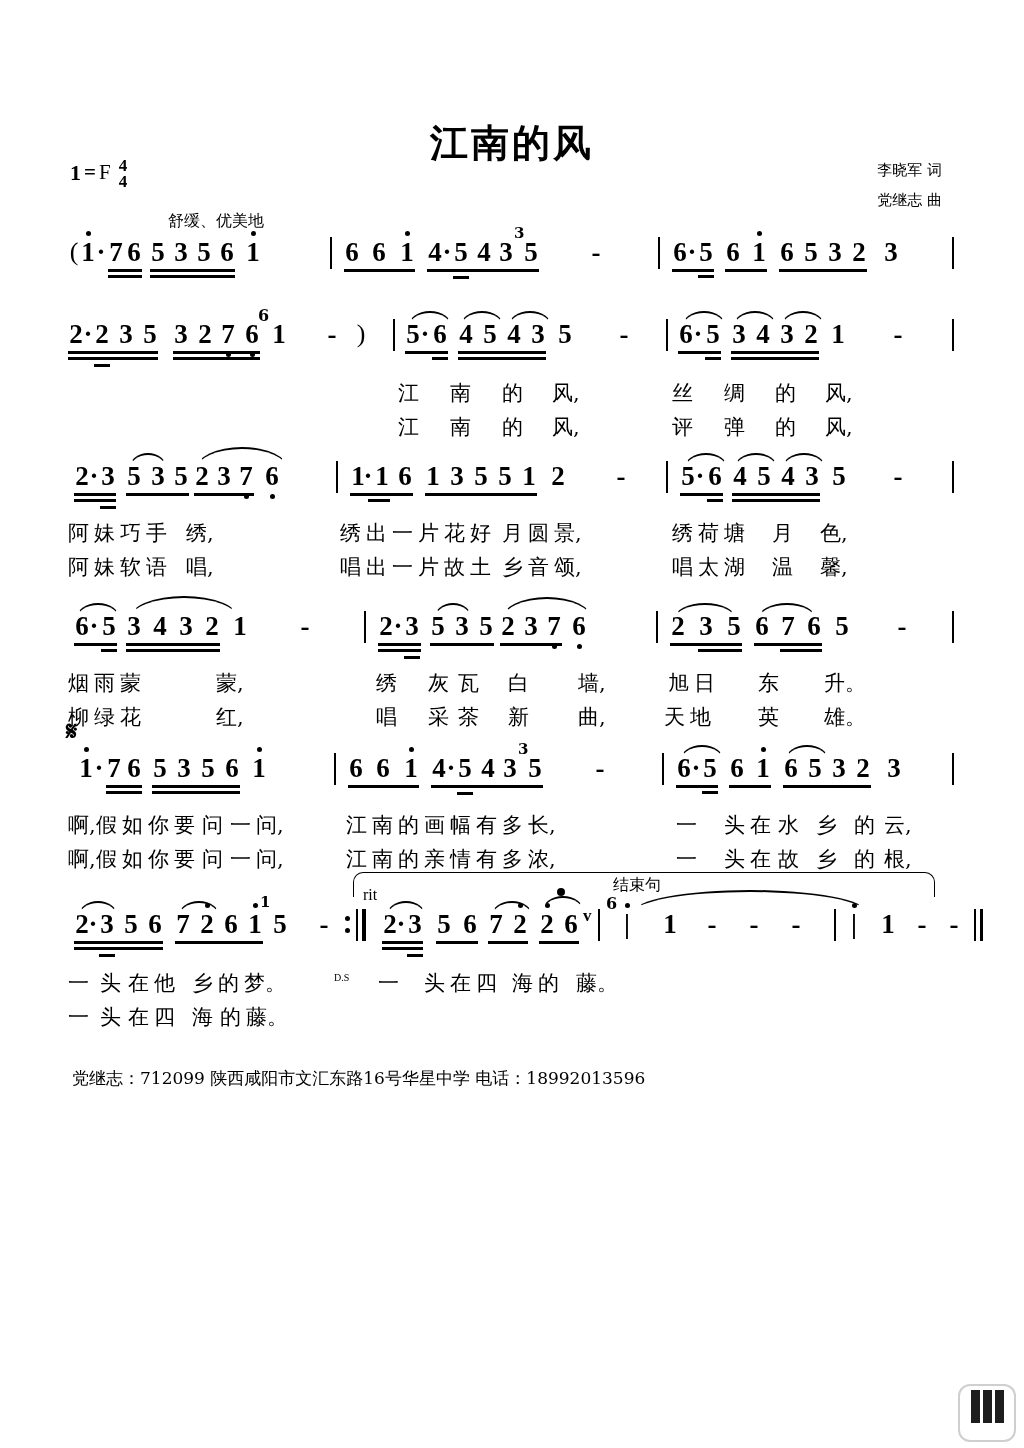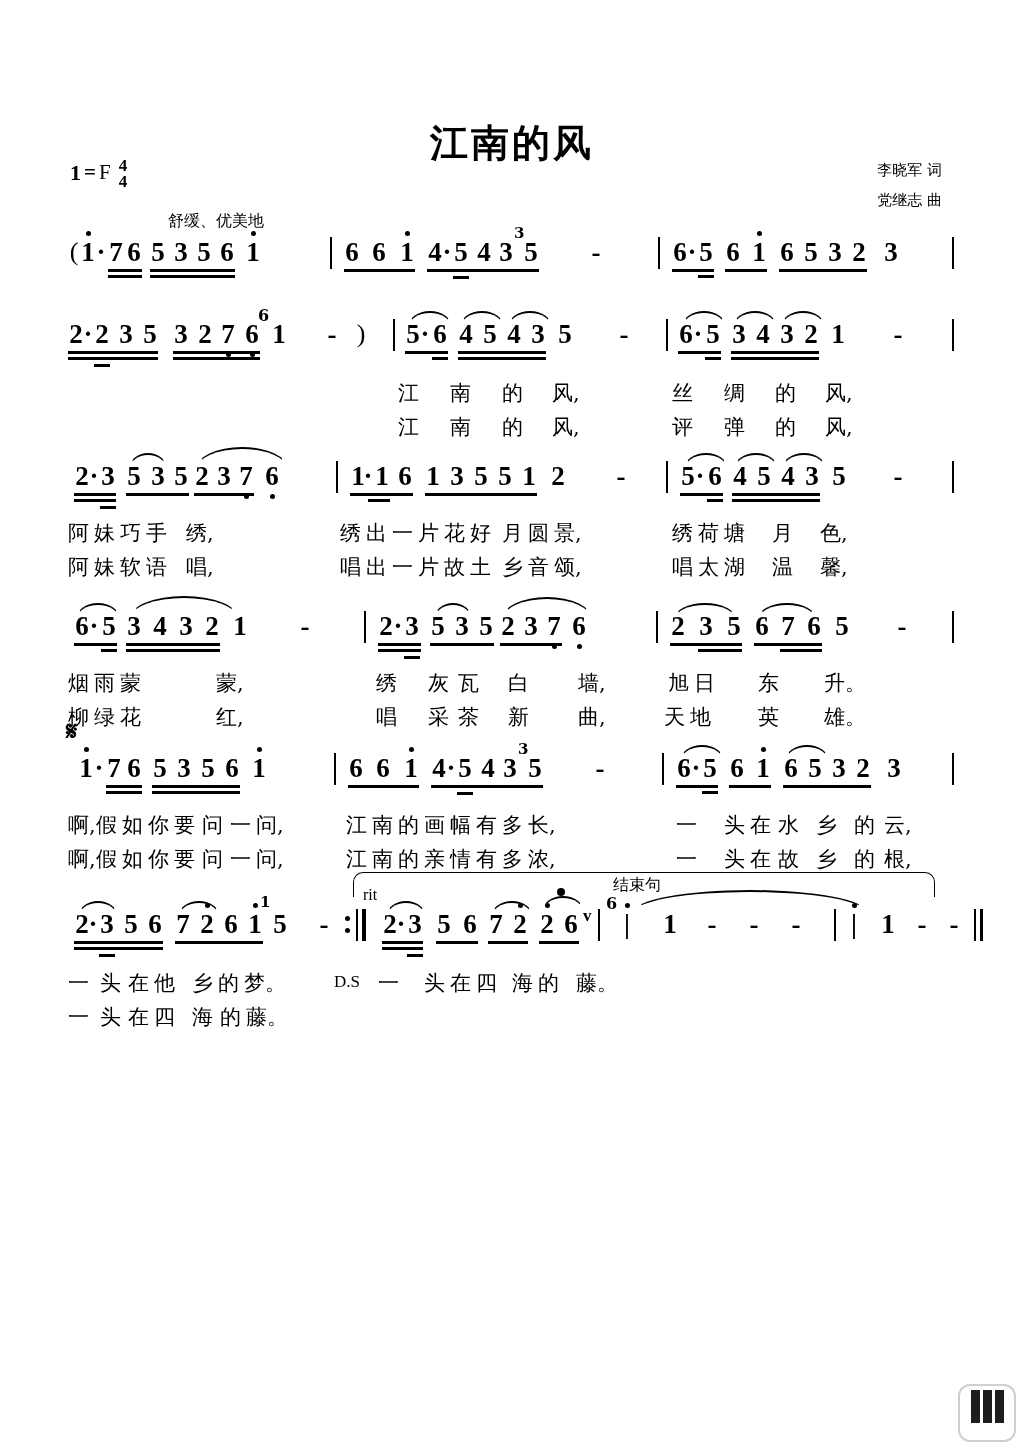"D.S" .ds { font-size: 17px -> 10px }
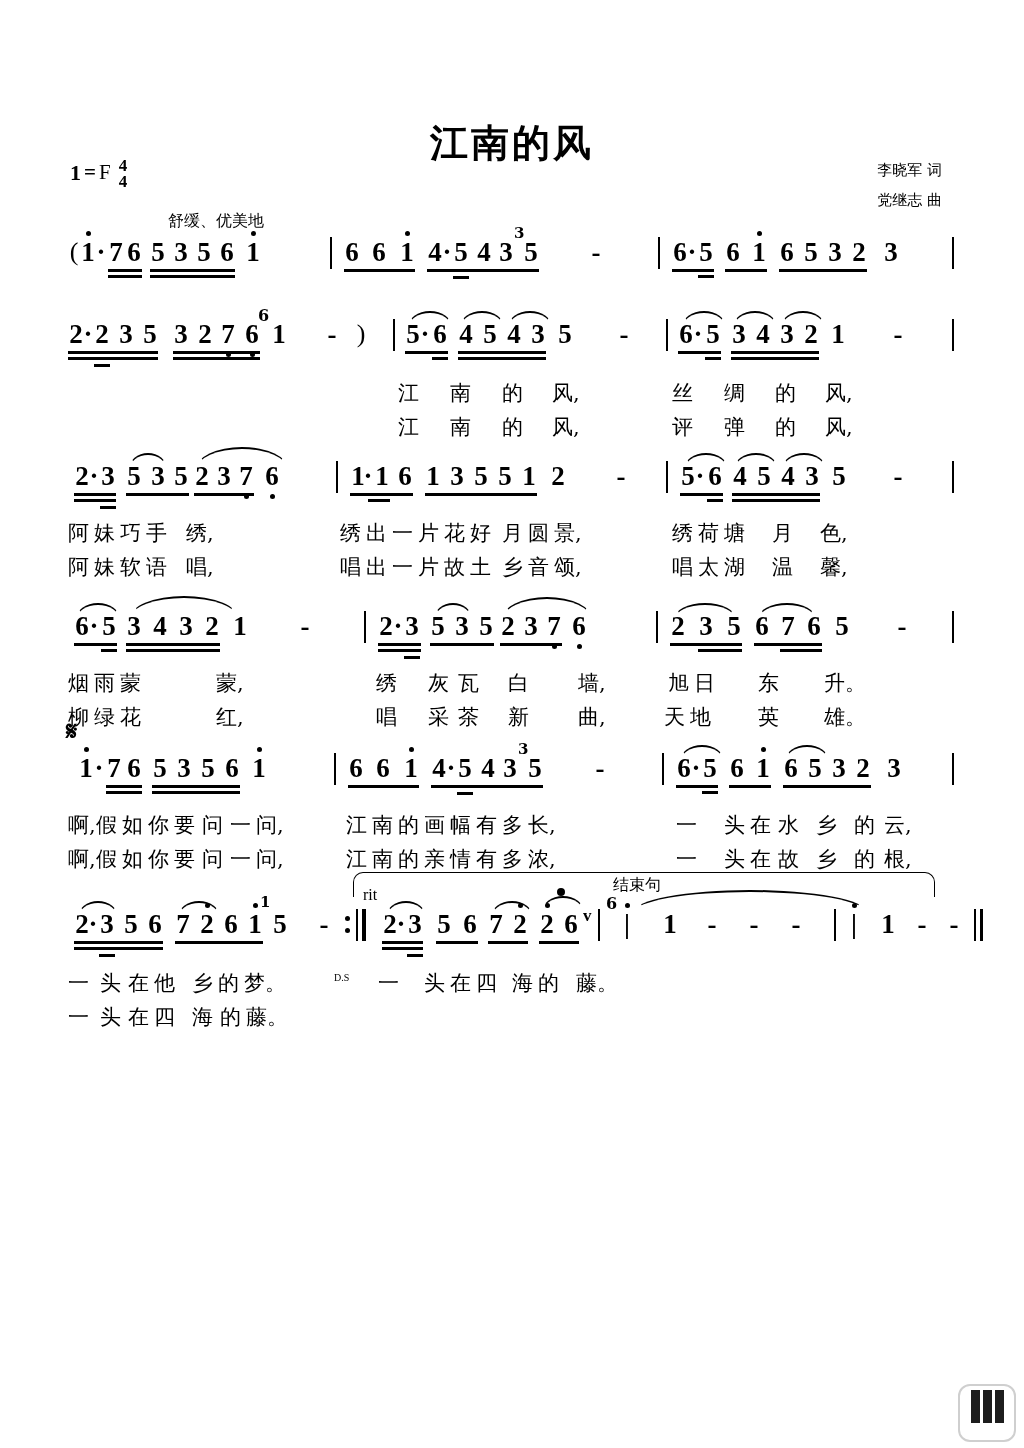"党继志：712099 陕西咸阳市文汇东路16号华星中学" div { html: none -> <div>党继志：712099 陕西咸阳市文汇东路16号华星中学 电话：18992013596</div> }
